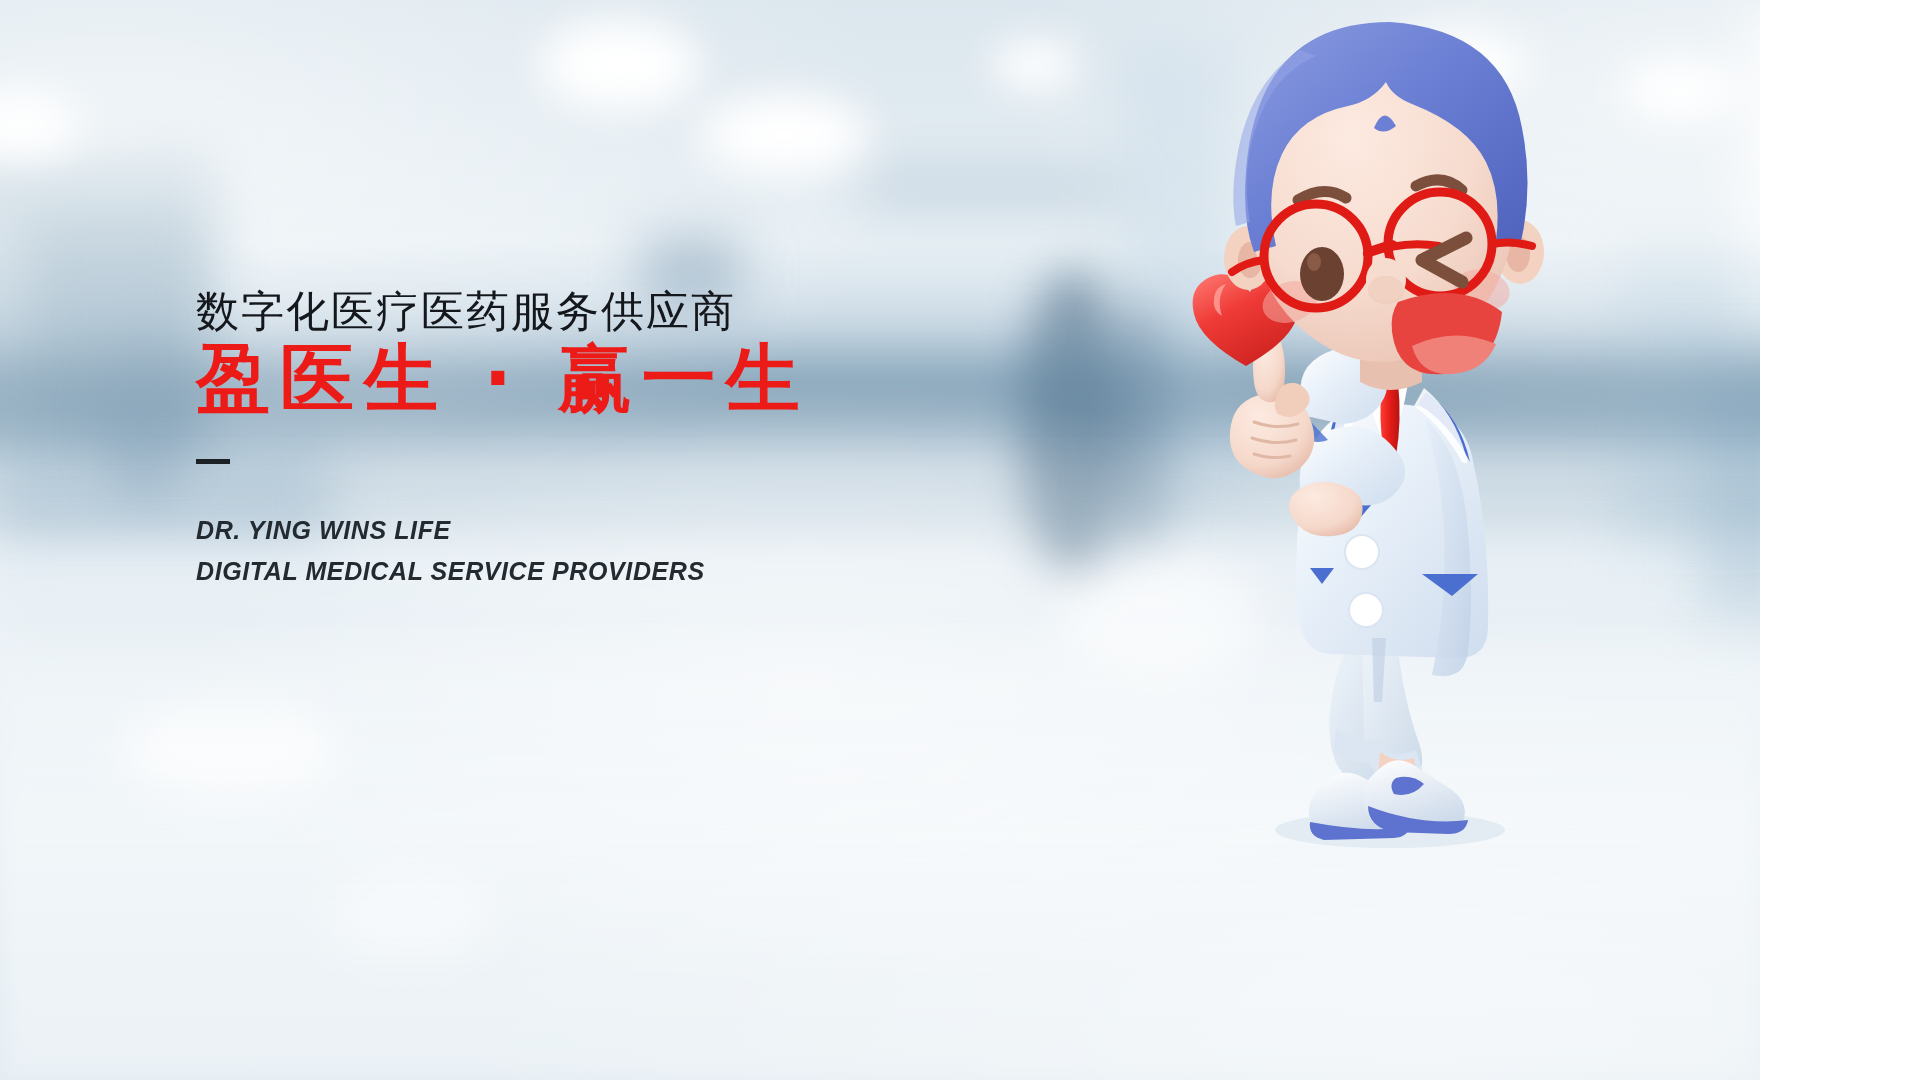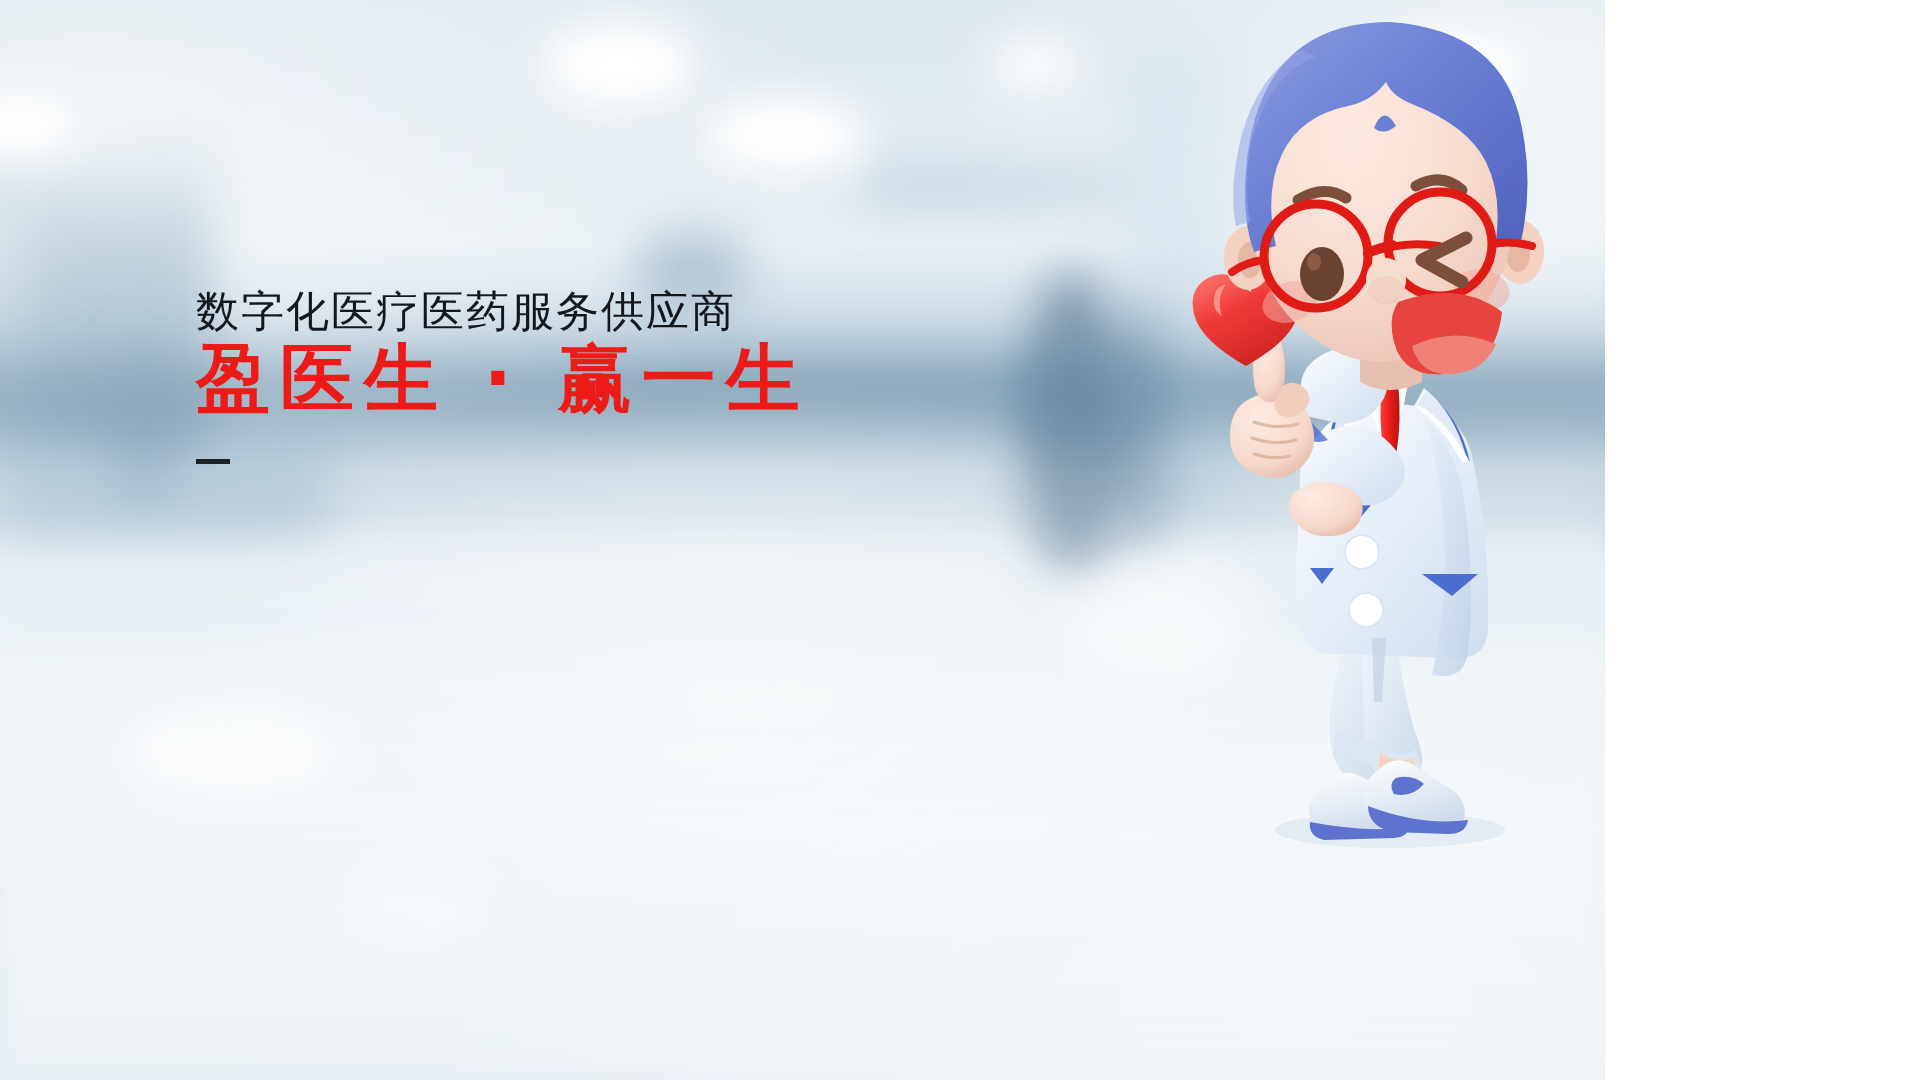"数字化医疗医药服务供应商" .stage { width: 1605px -> 1760px }
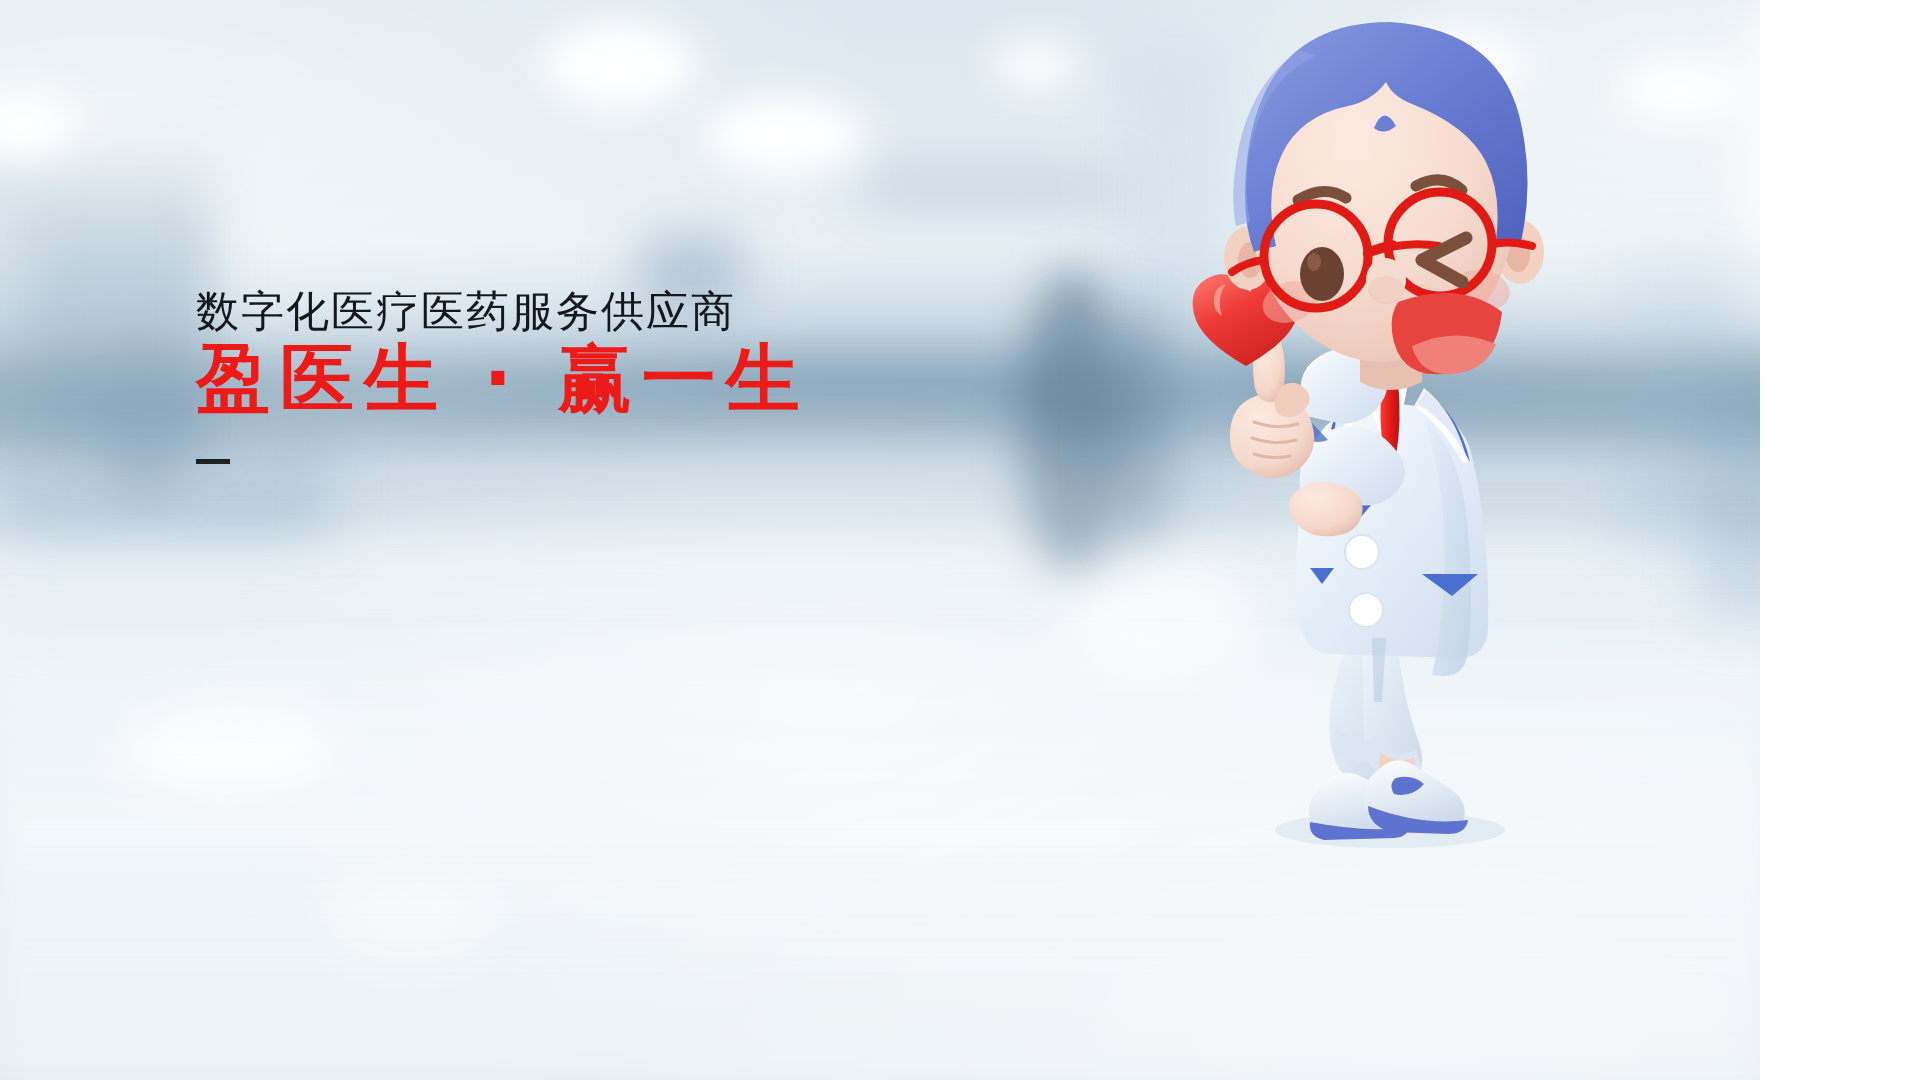"DR. YING WINS LIFE" div.sub { html: none -> <div> <div>DR. YING WINS LIFE</div> <div>DIGITAL MEDICAL SERVICE PROVIDERS</div> </div> }
